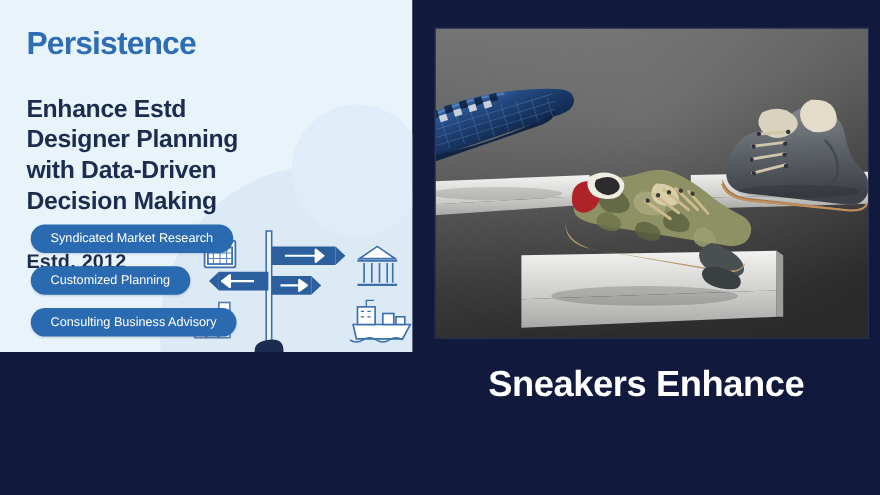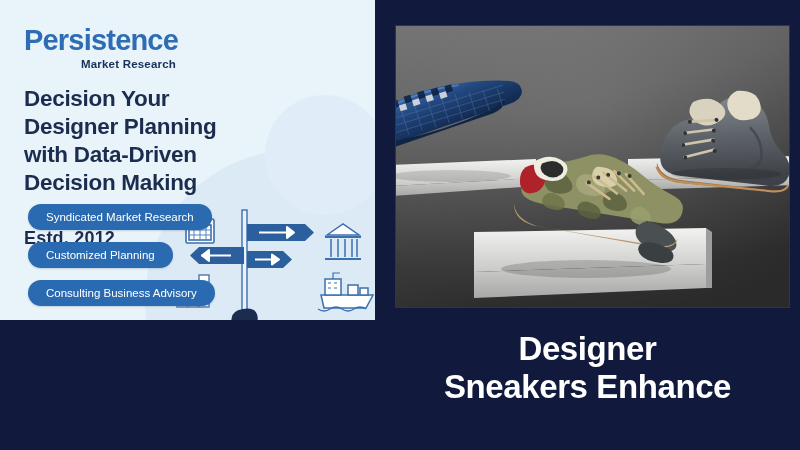"Market Research" div.logo-sub { html: <div>Market Research</div> -> none }
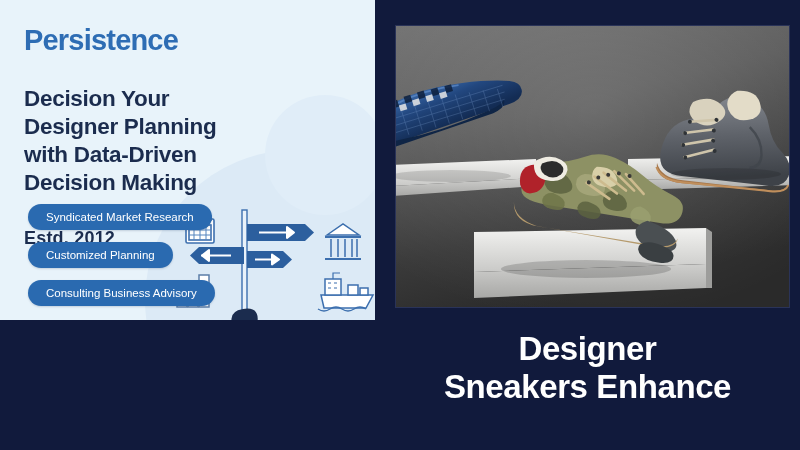"Decision Your" div { text: Decision Your -> Enhance Estd }
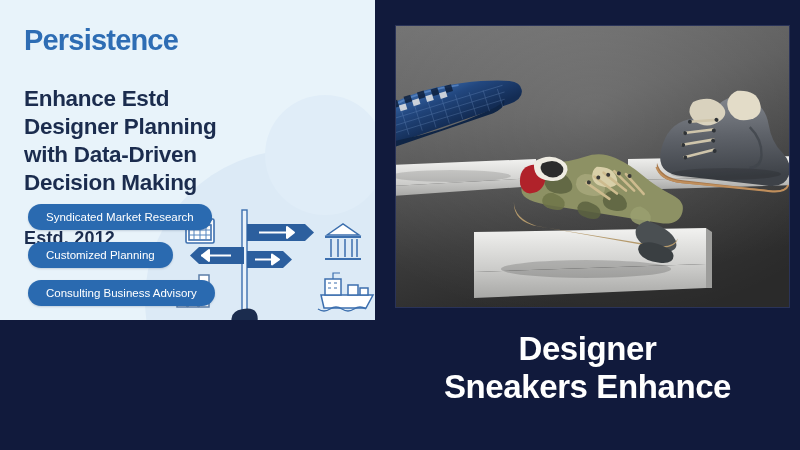"Designer" div { html: <div>Designer</div> -> none }
